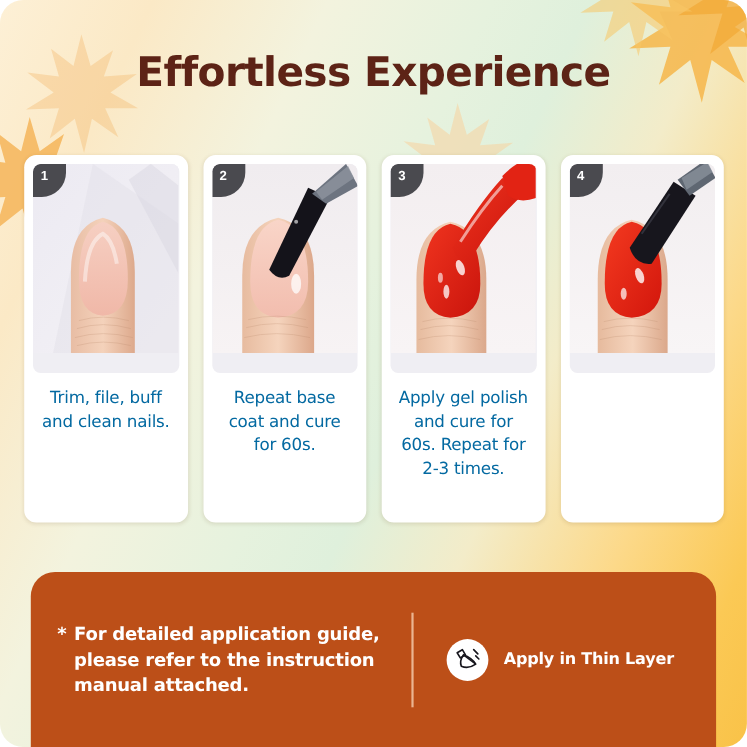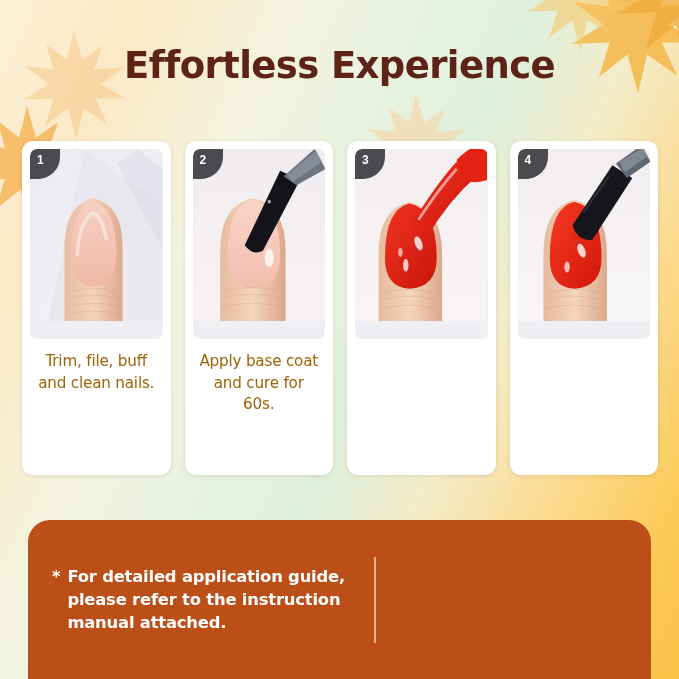"Effortless Experience" .stage { border-radius: none -> 21px }
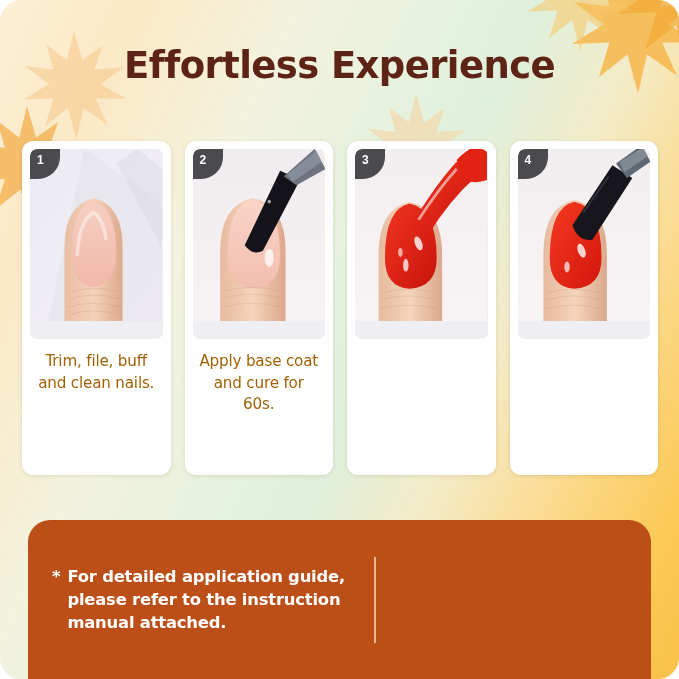"Trim, file, buff and clean" .caption { color: #a16207 -> #0369a1 }
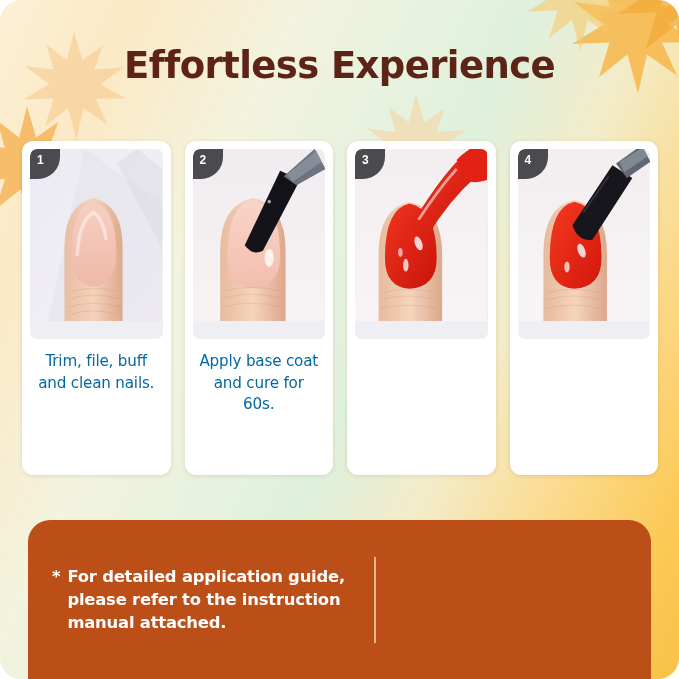"Apply base coat and cure" div.caption { text: Apply -> Repeat }
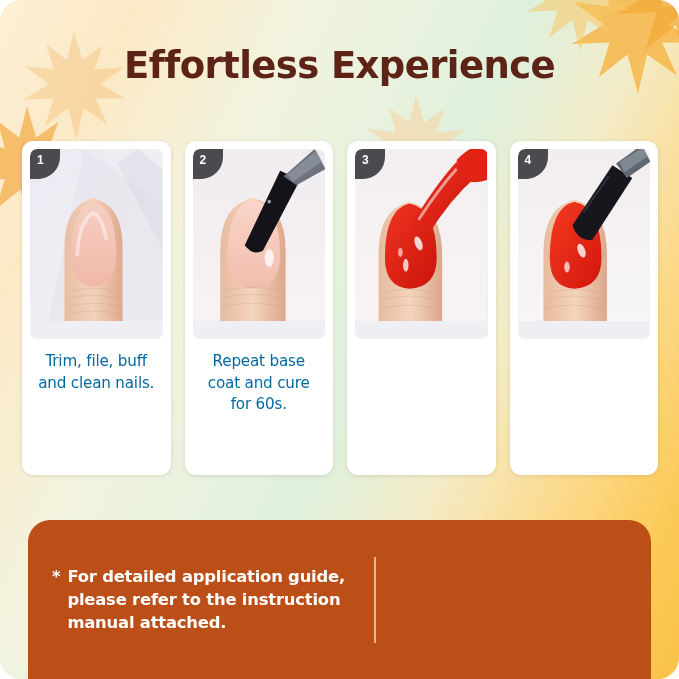"Apply gel polish and cure" div.caption { html: none -> <div>Apply gel polish and cure for 60s. Repeat for 2-3 times.</div> }
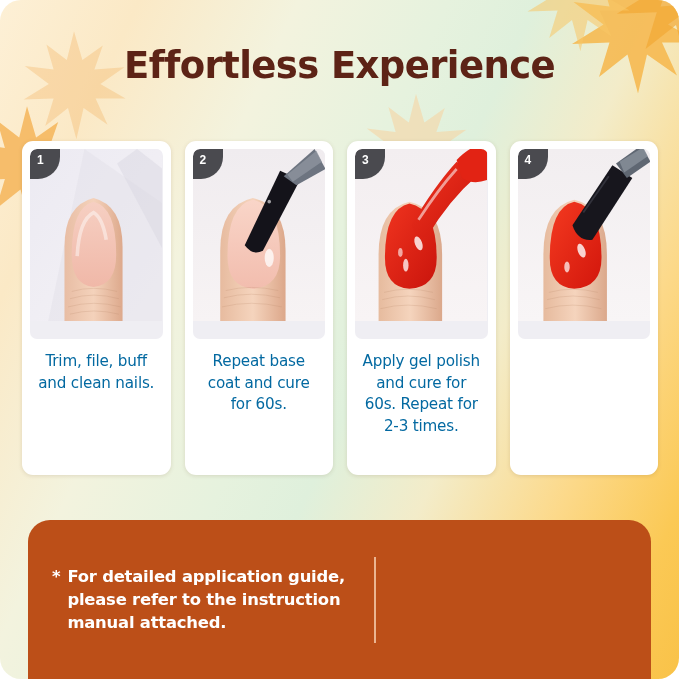"Apply in Thin Layer" div.feature { html: none -> <div> <span> <svg> <circle></circle> <path></path> <path></path> <path></path> <path></path> <path></path> </svg> </span> <span>Apply in Thin Layer</span> </div> }
